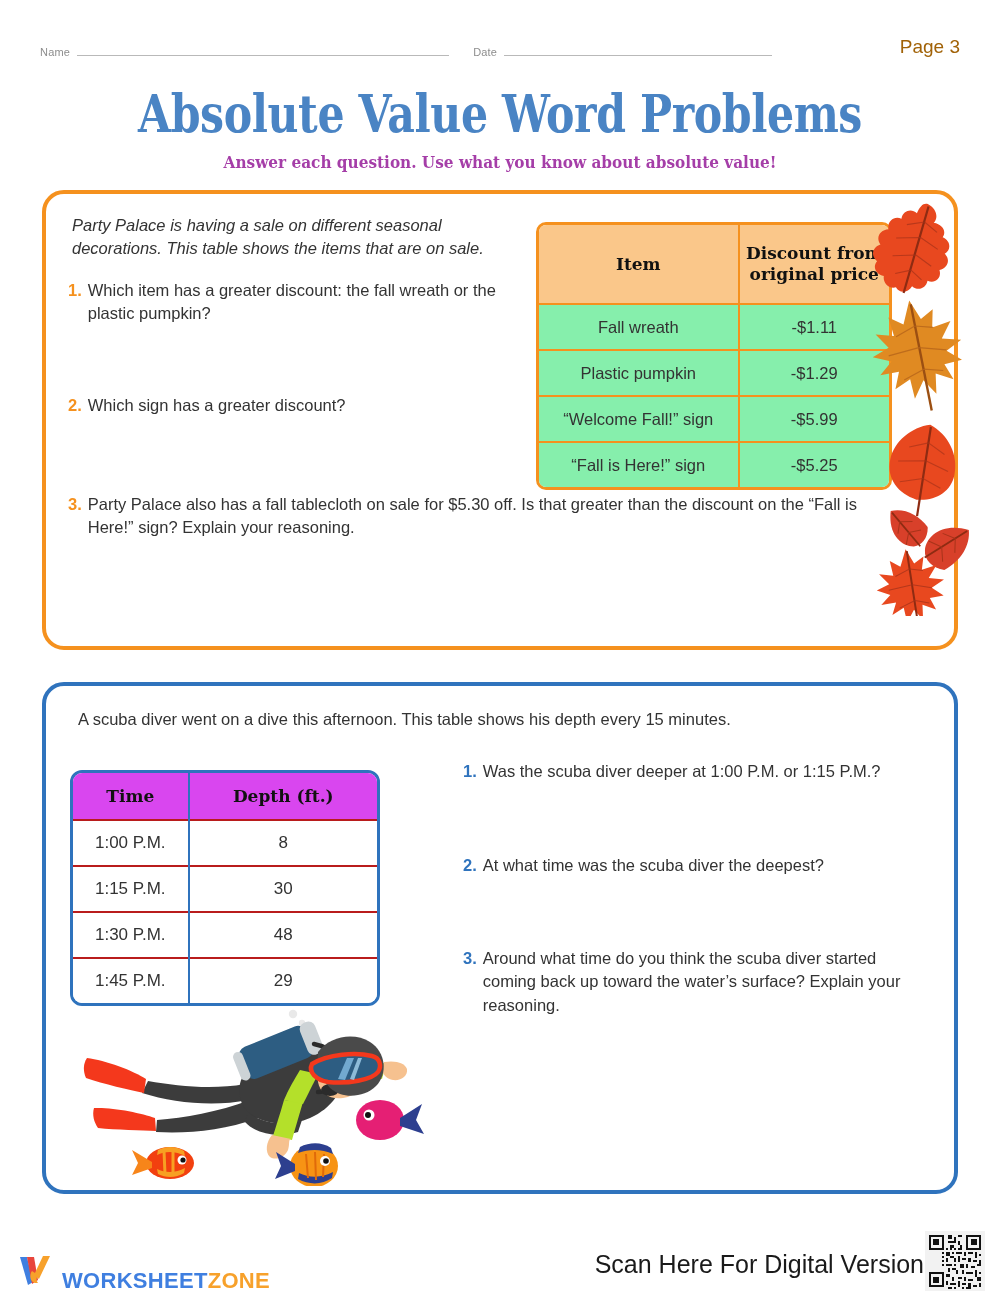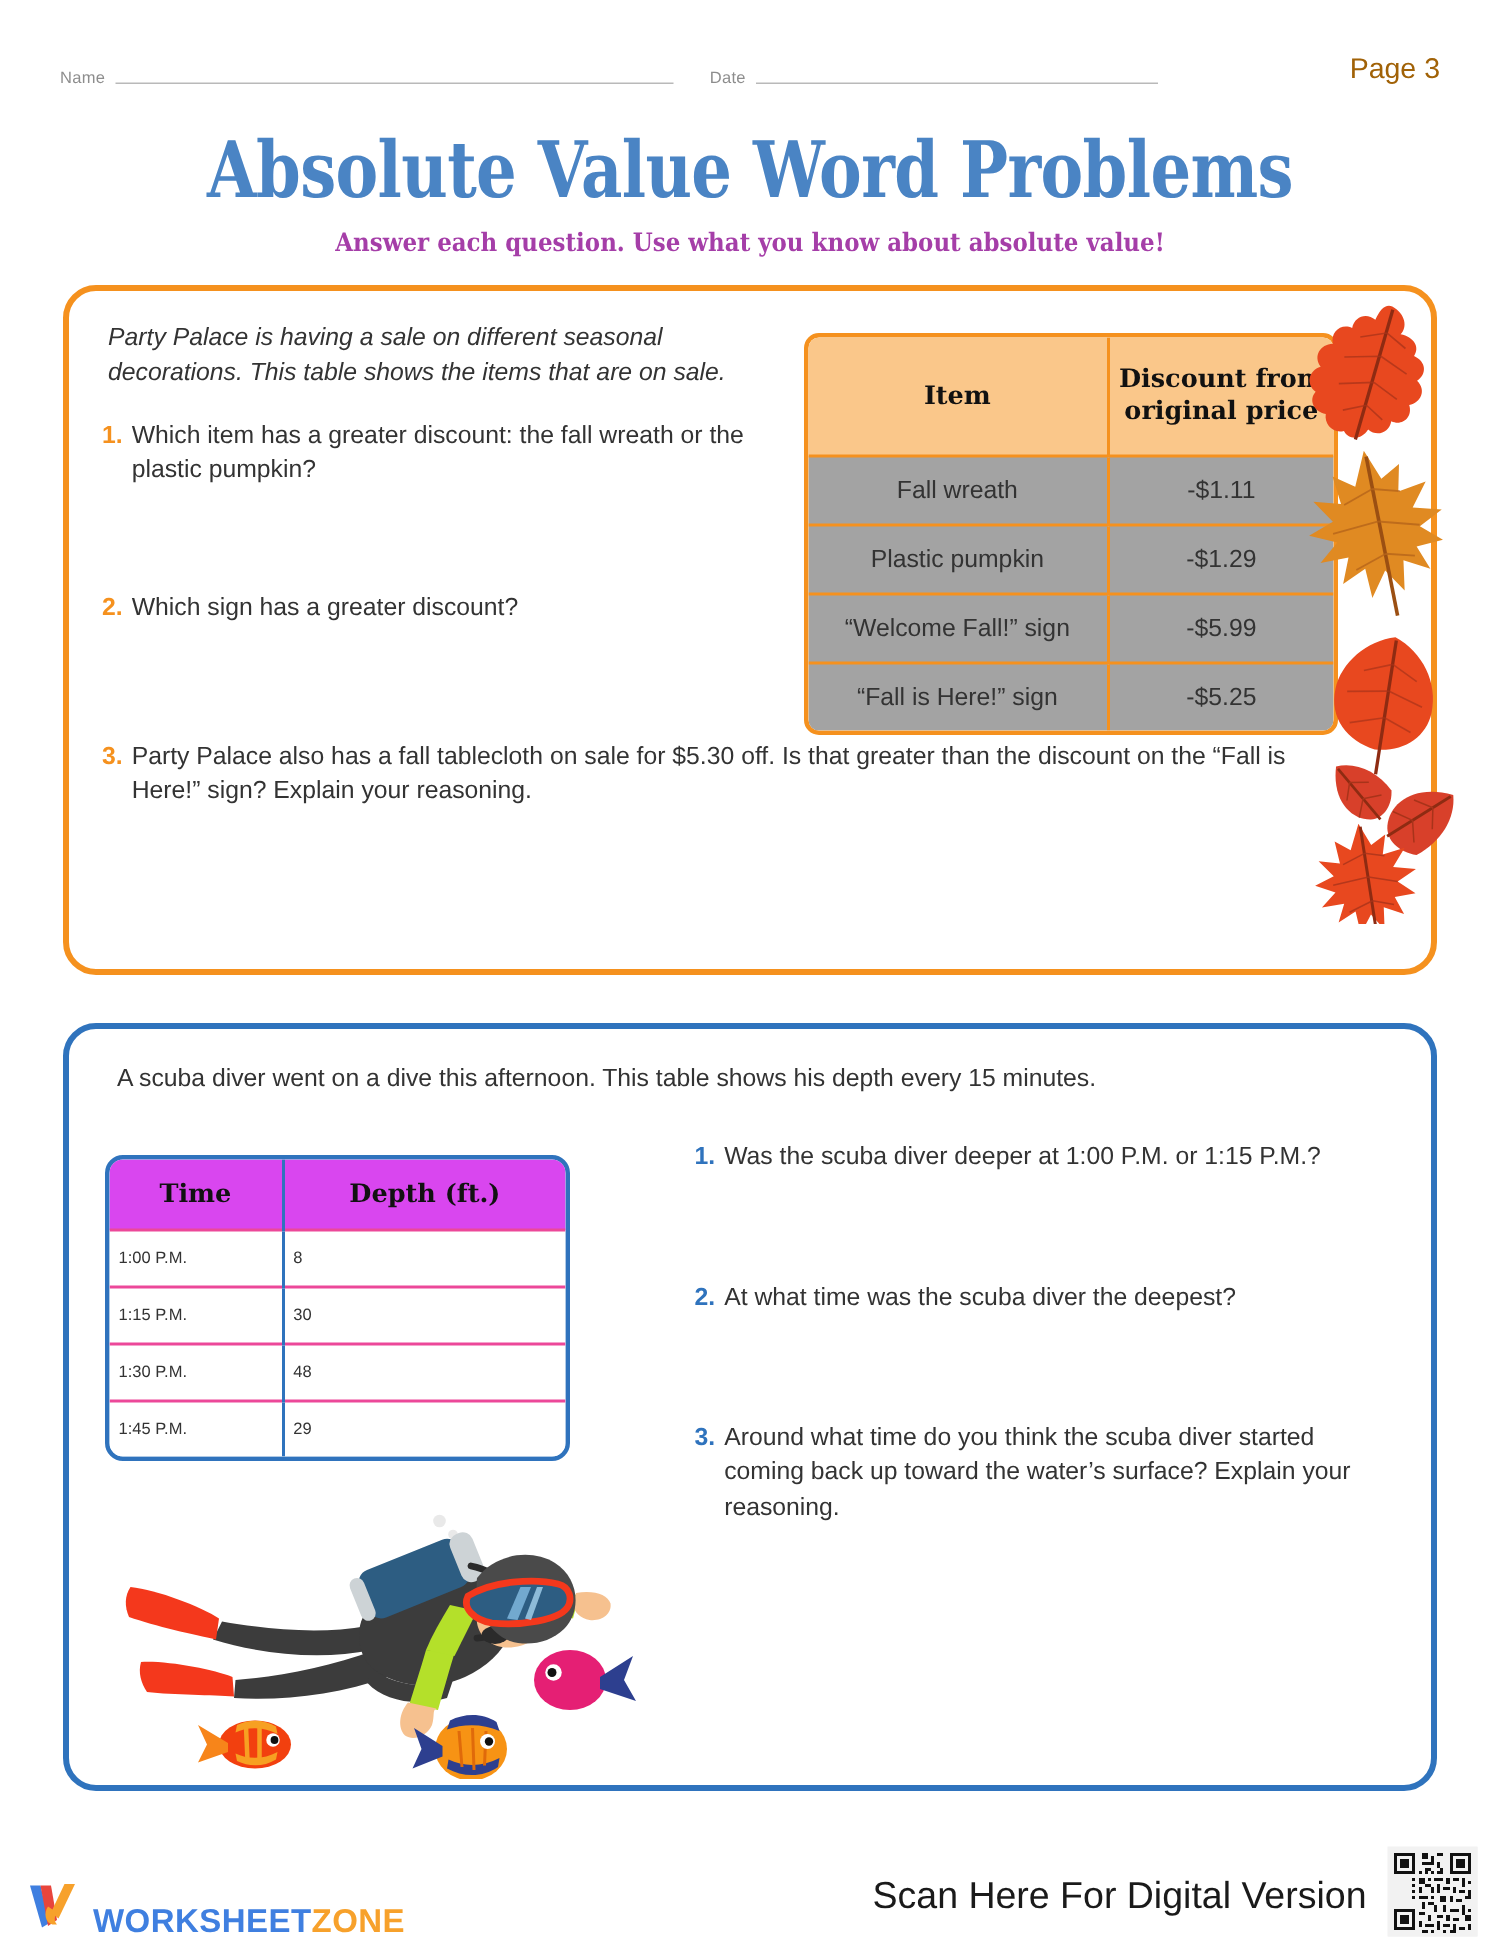"Fall wreath" #orange-table td { background: #a3a3a3 -> #86efac }
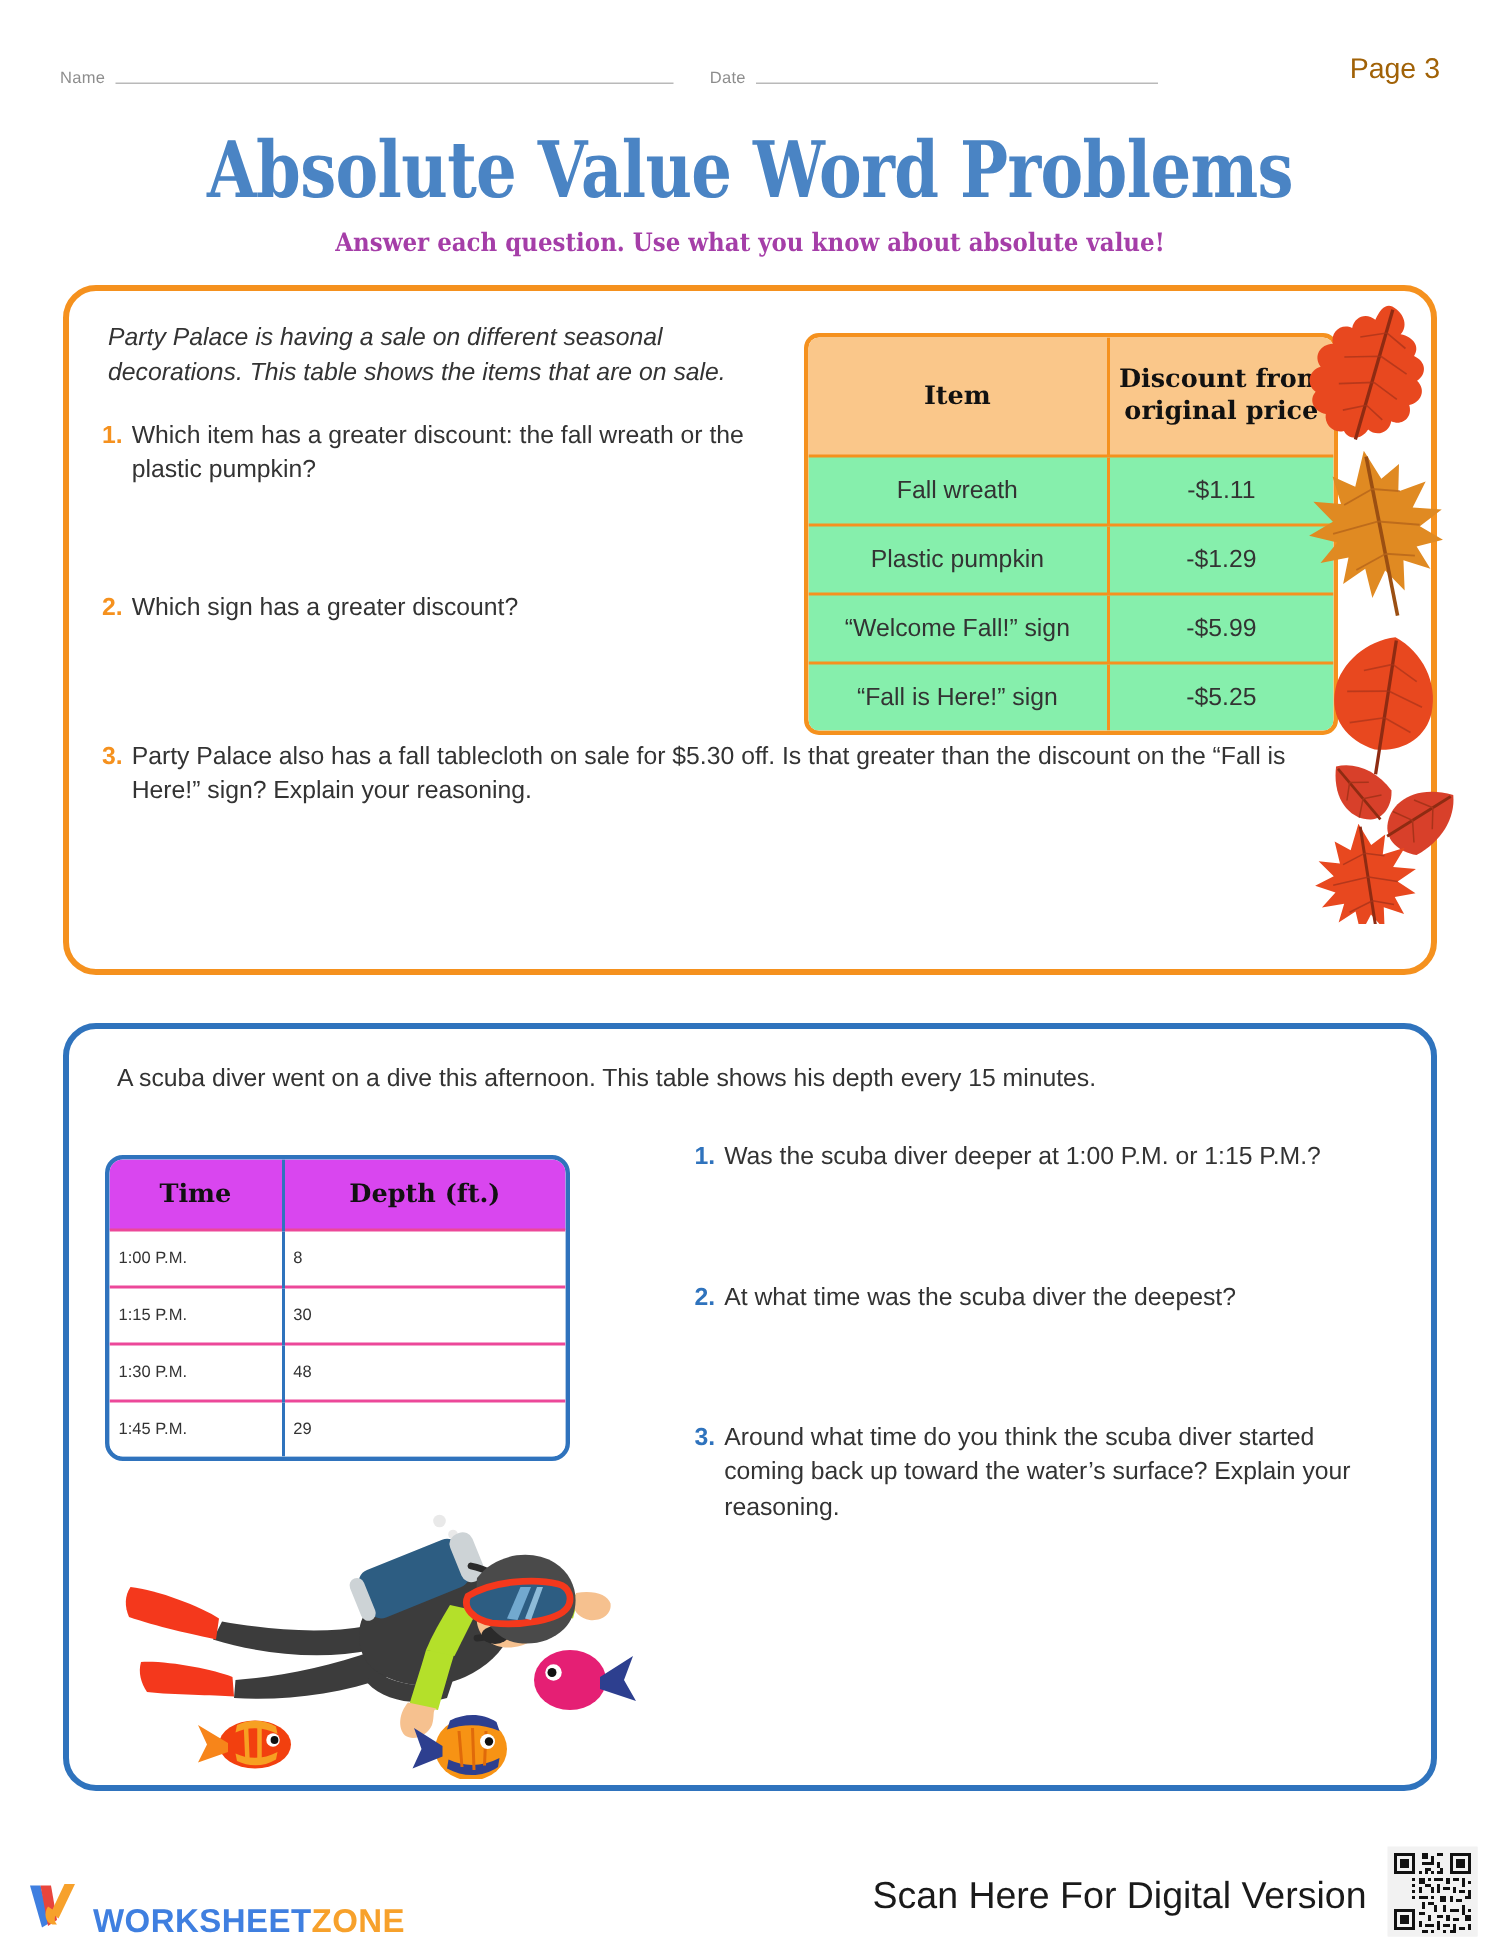"1:00 P.M." #blue-table td { border-top: 2px solid #ec4899 -> 2px solid #b91c1c; font-size: 11px -> 17px; text-align: none -> center }
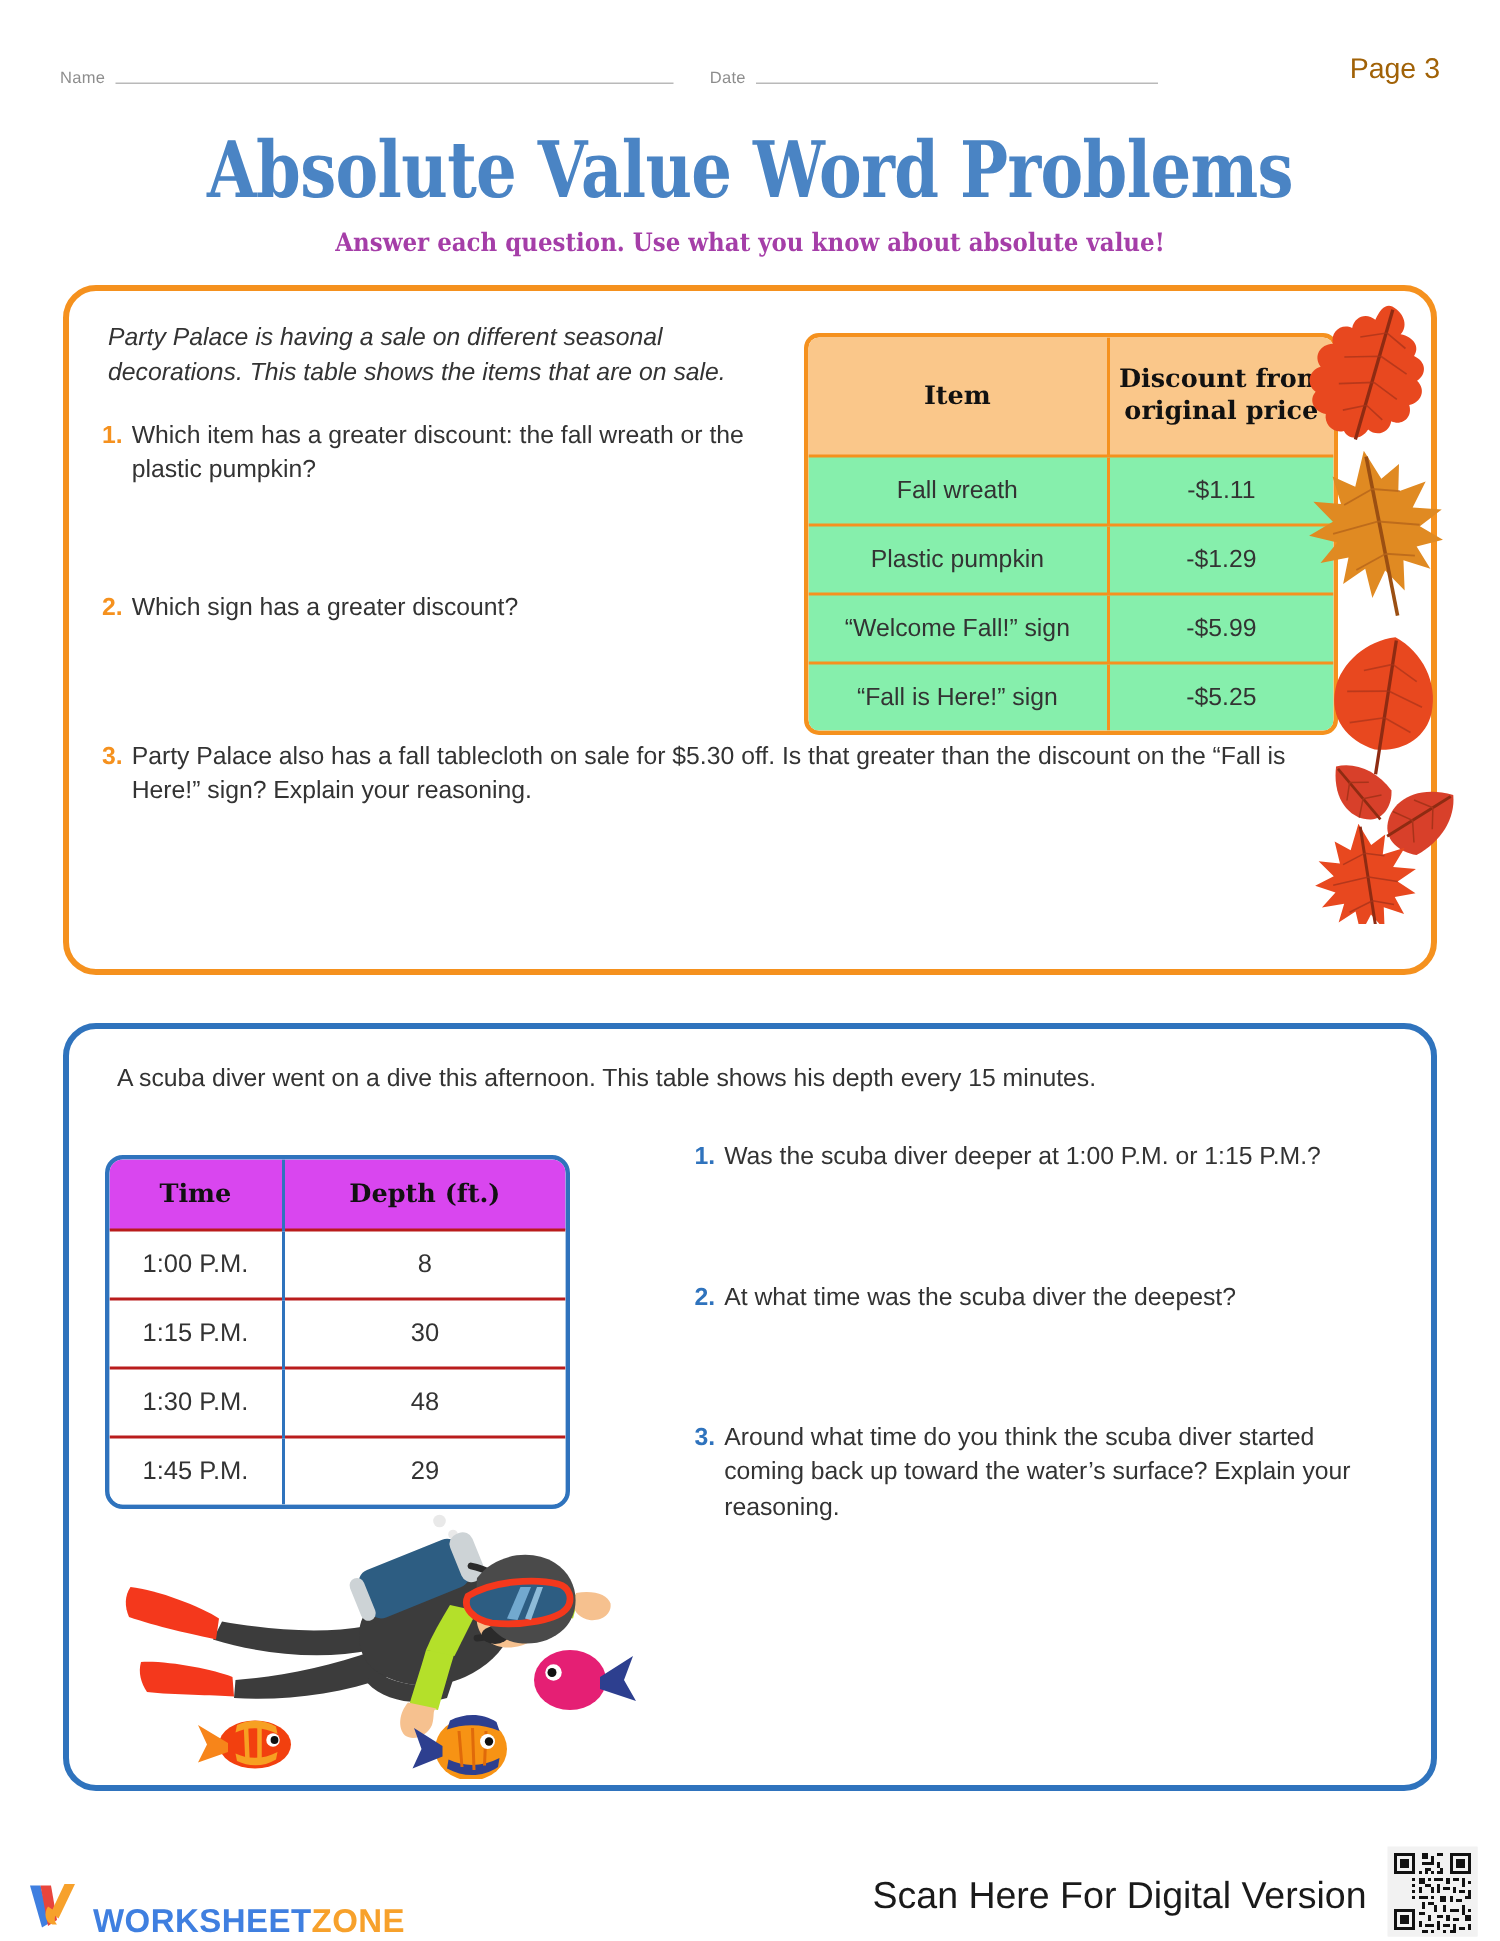"Scan Here For Digital Version" #scan-text { right: 89px -> 76px }
